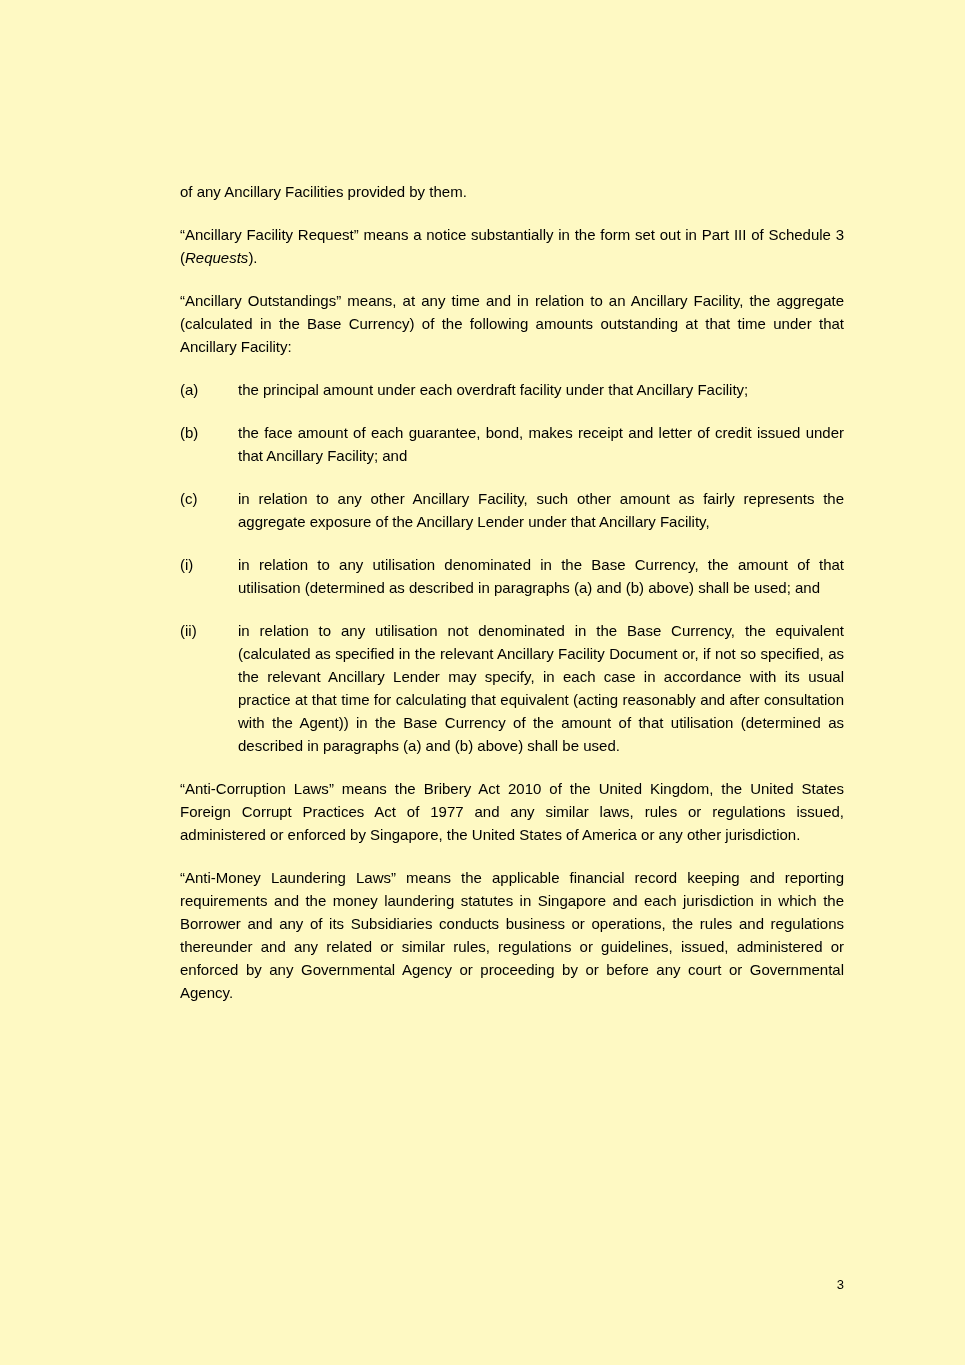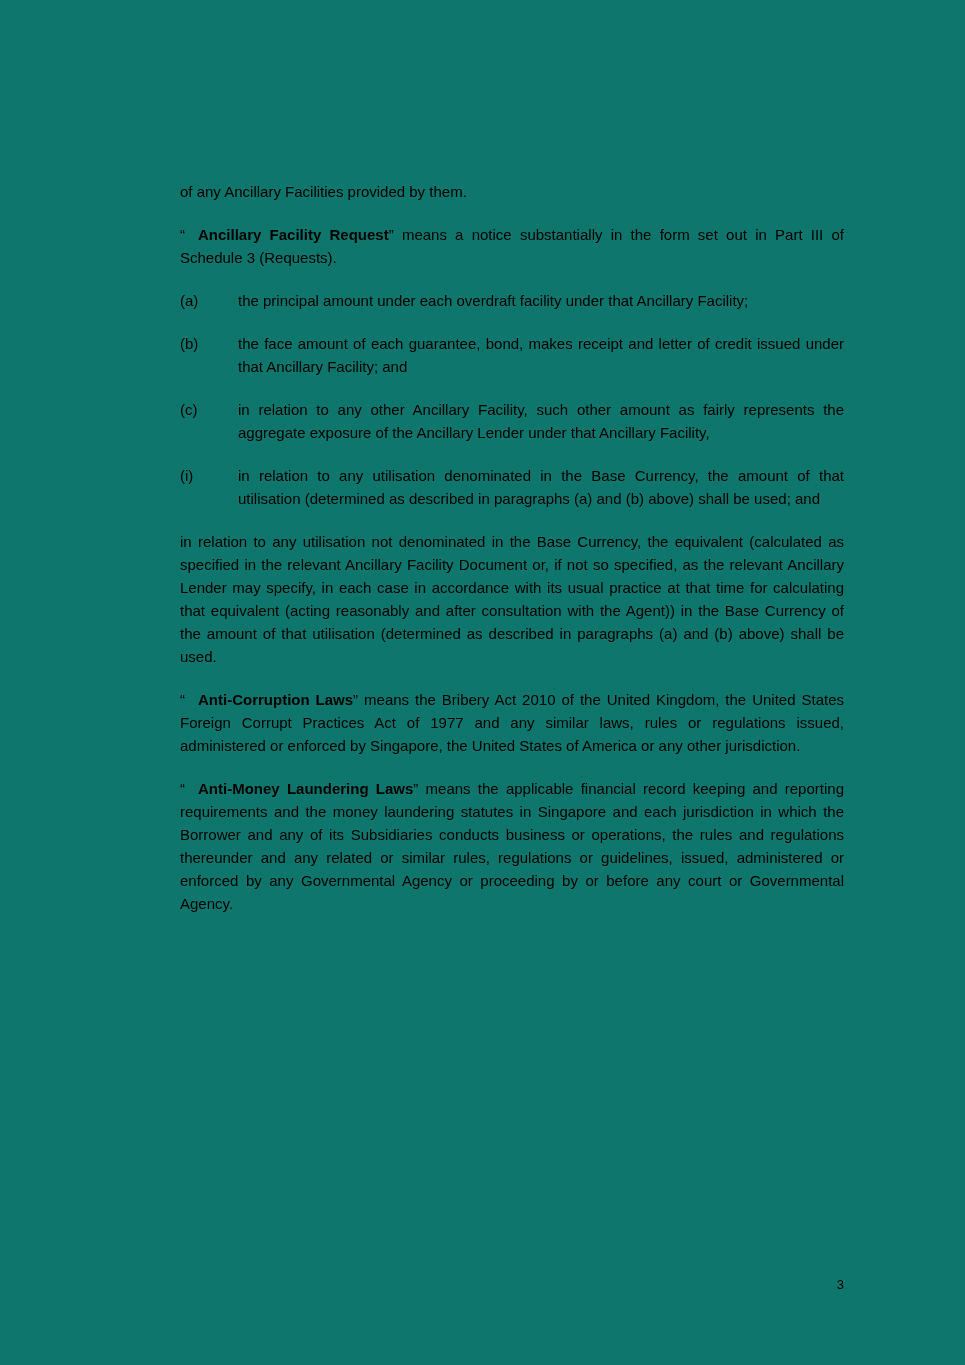"of any Ancillary Facilities provided" .page { background: #0f766e -> #fef9c3 }
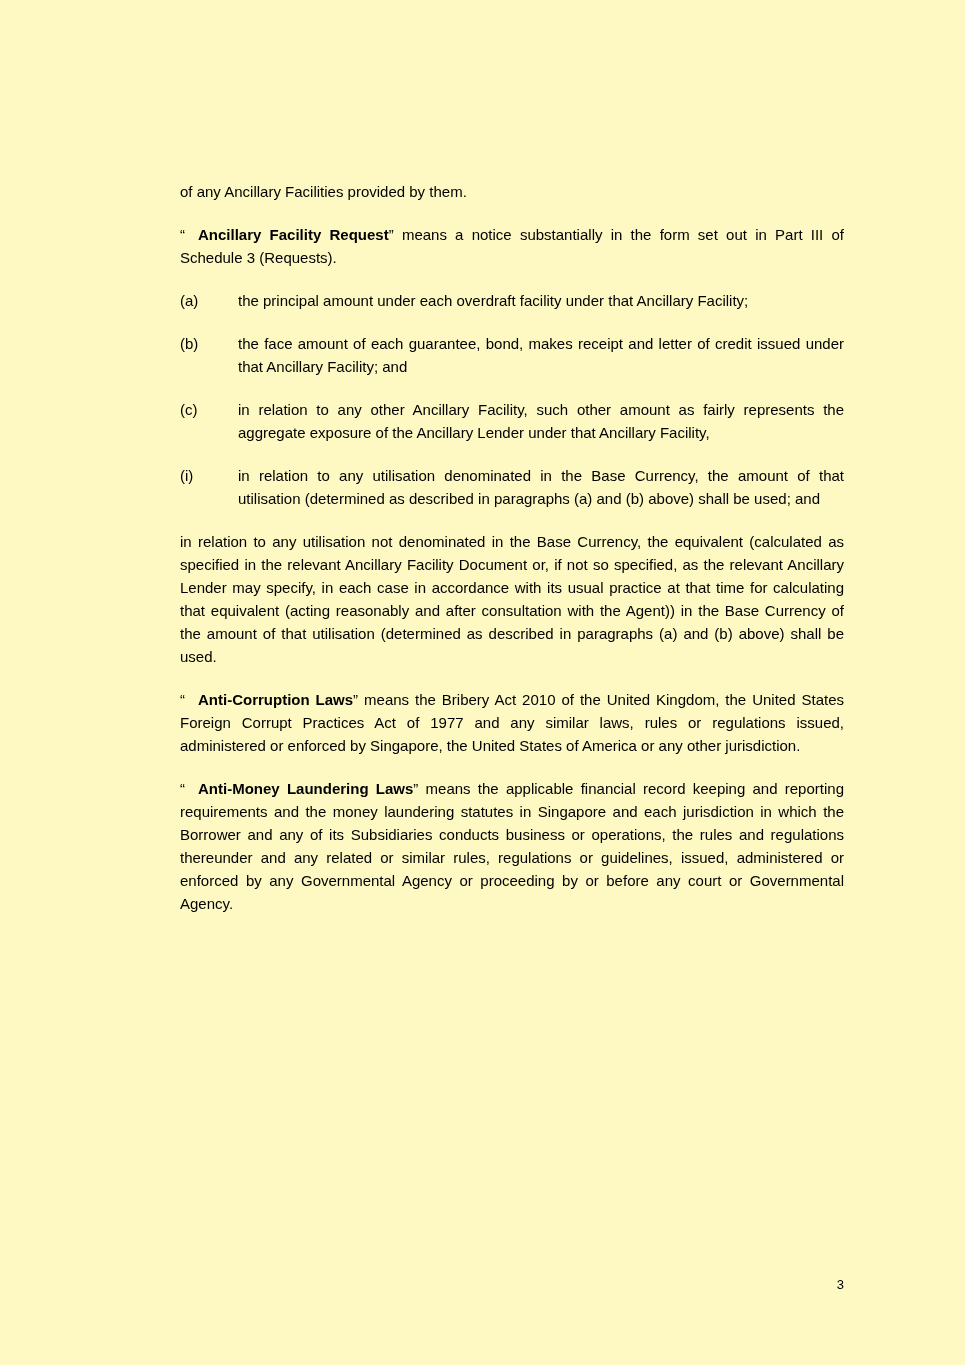"Ancillary Facility Request" .b { font-weight: bold -> normal; margin-left: 13px -> none }
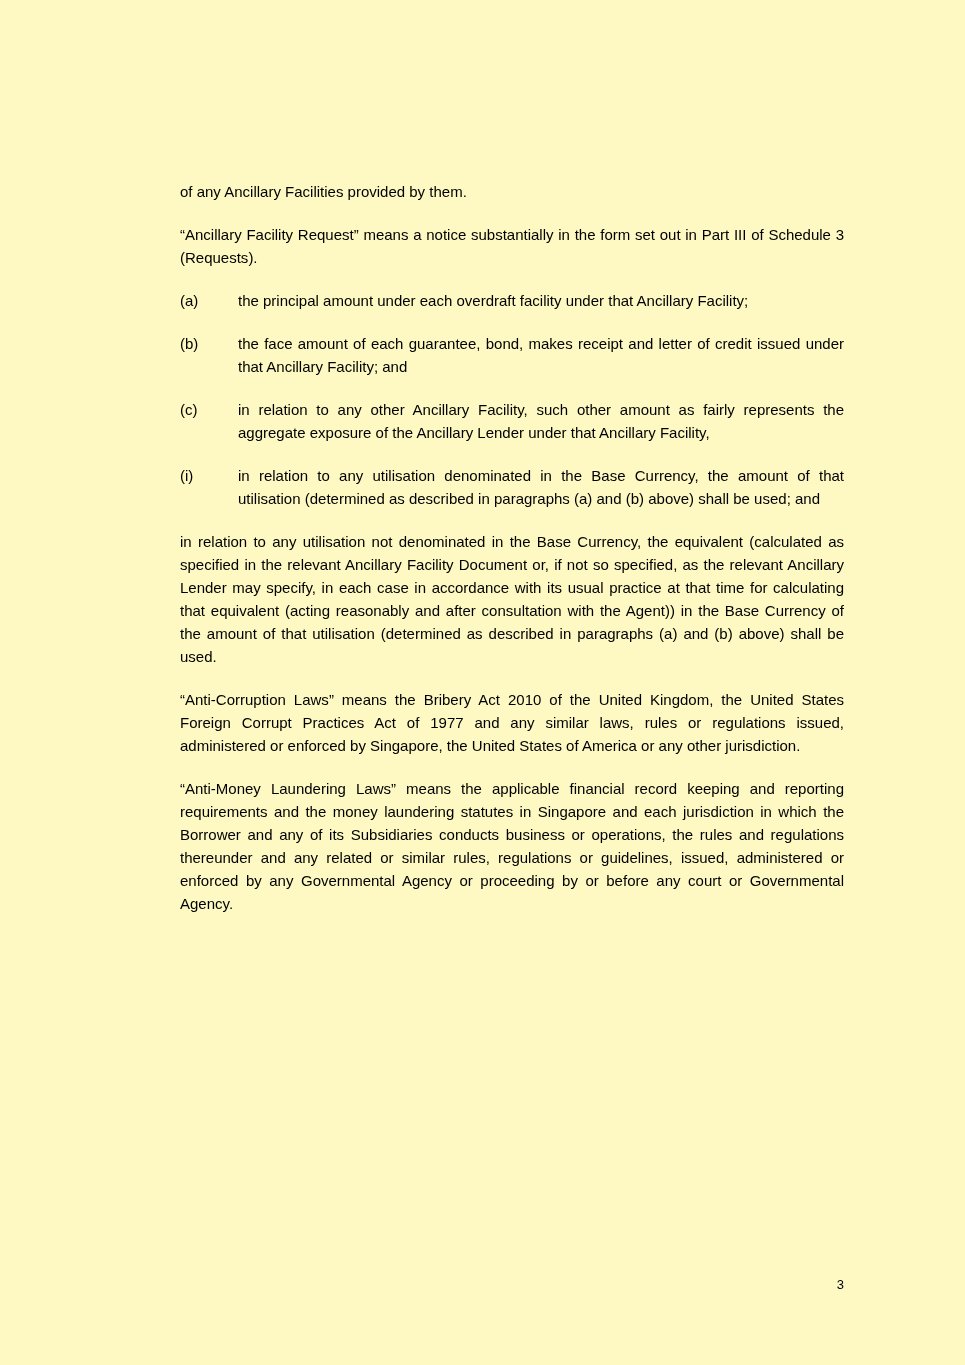"Requests" .i { font-style: none -> italic }
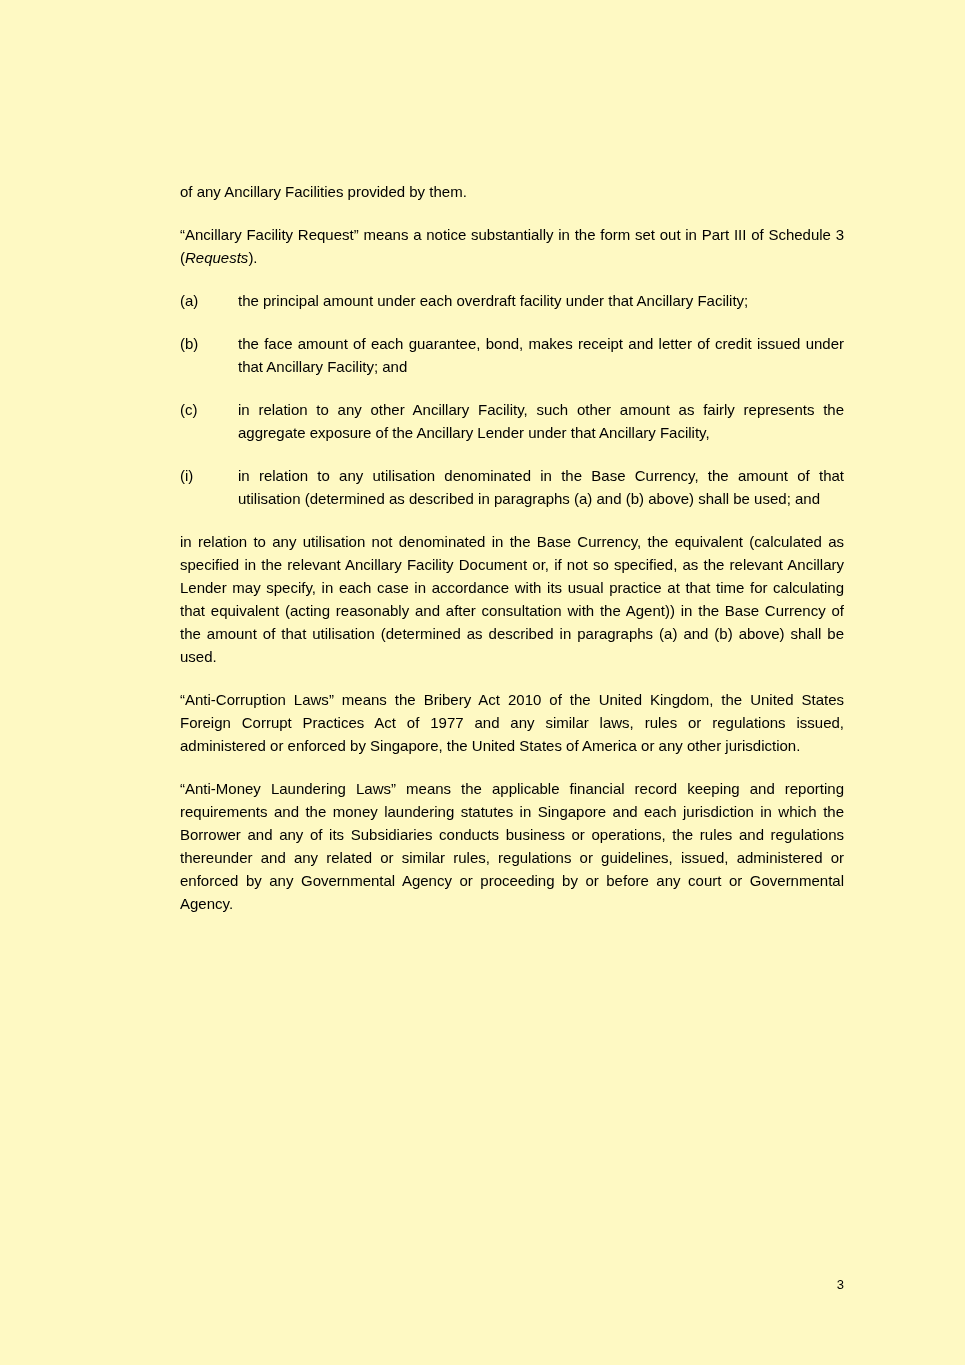"“Ancillary Outstandings” means, at any" p.para { html: none -> <p><span>“</span><span>Ancillary Outstandings</span><span>” means, at any time and in relation to an Ancillary Facility, the aggregate (calculated in the Base Currency) of the following amounts outstanding at that time under that Ancillary Facility:</span></p> }
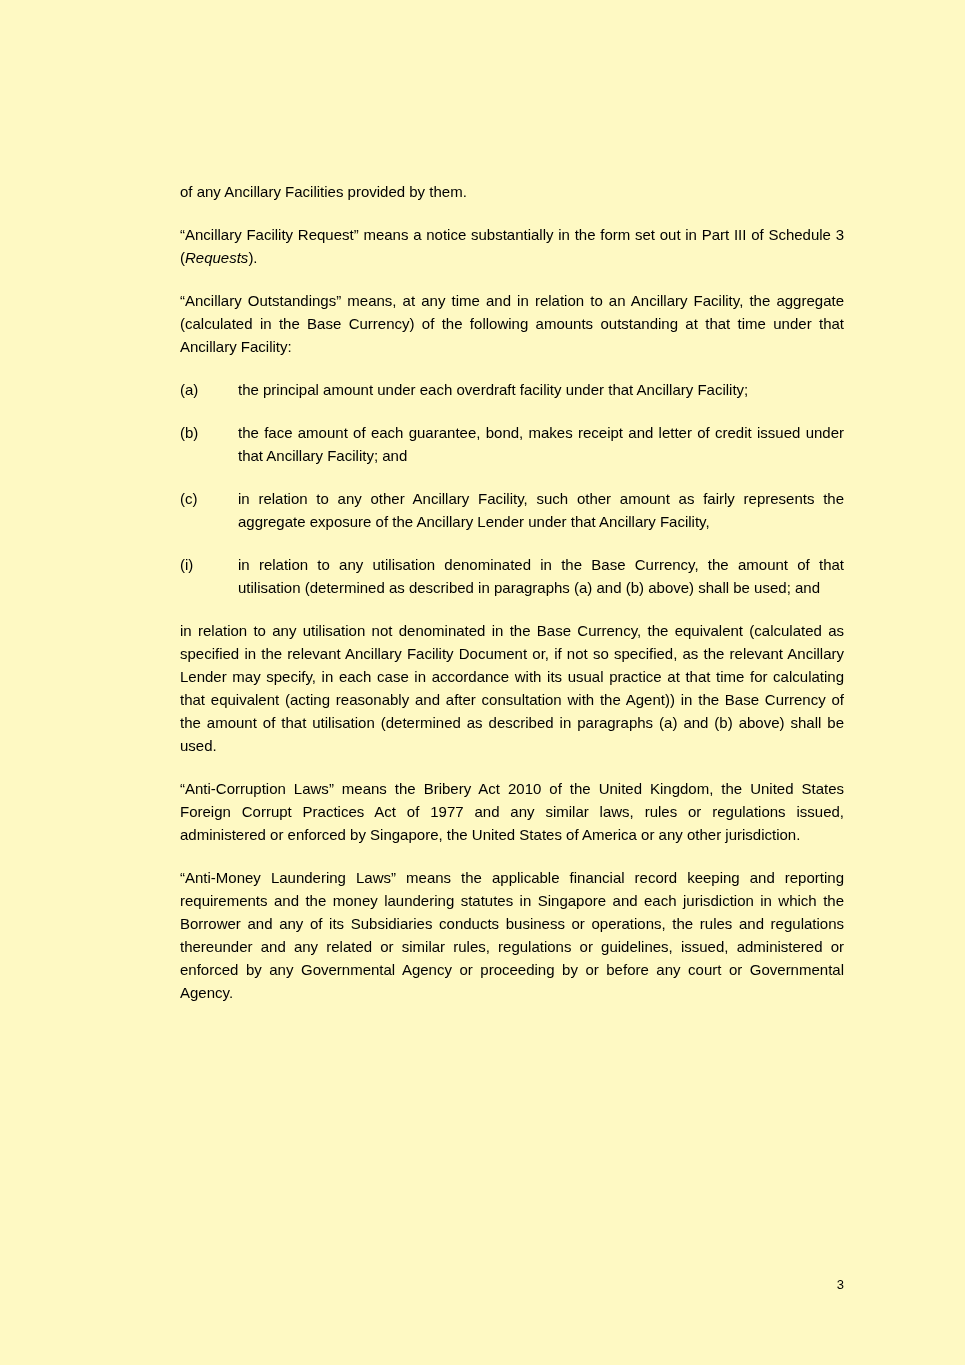"(ii)" div.list-label { html: none -> <div>(ii)</div> }
